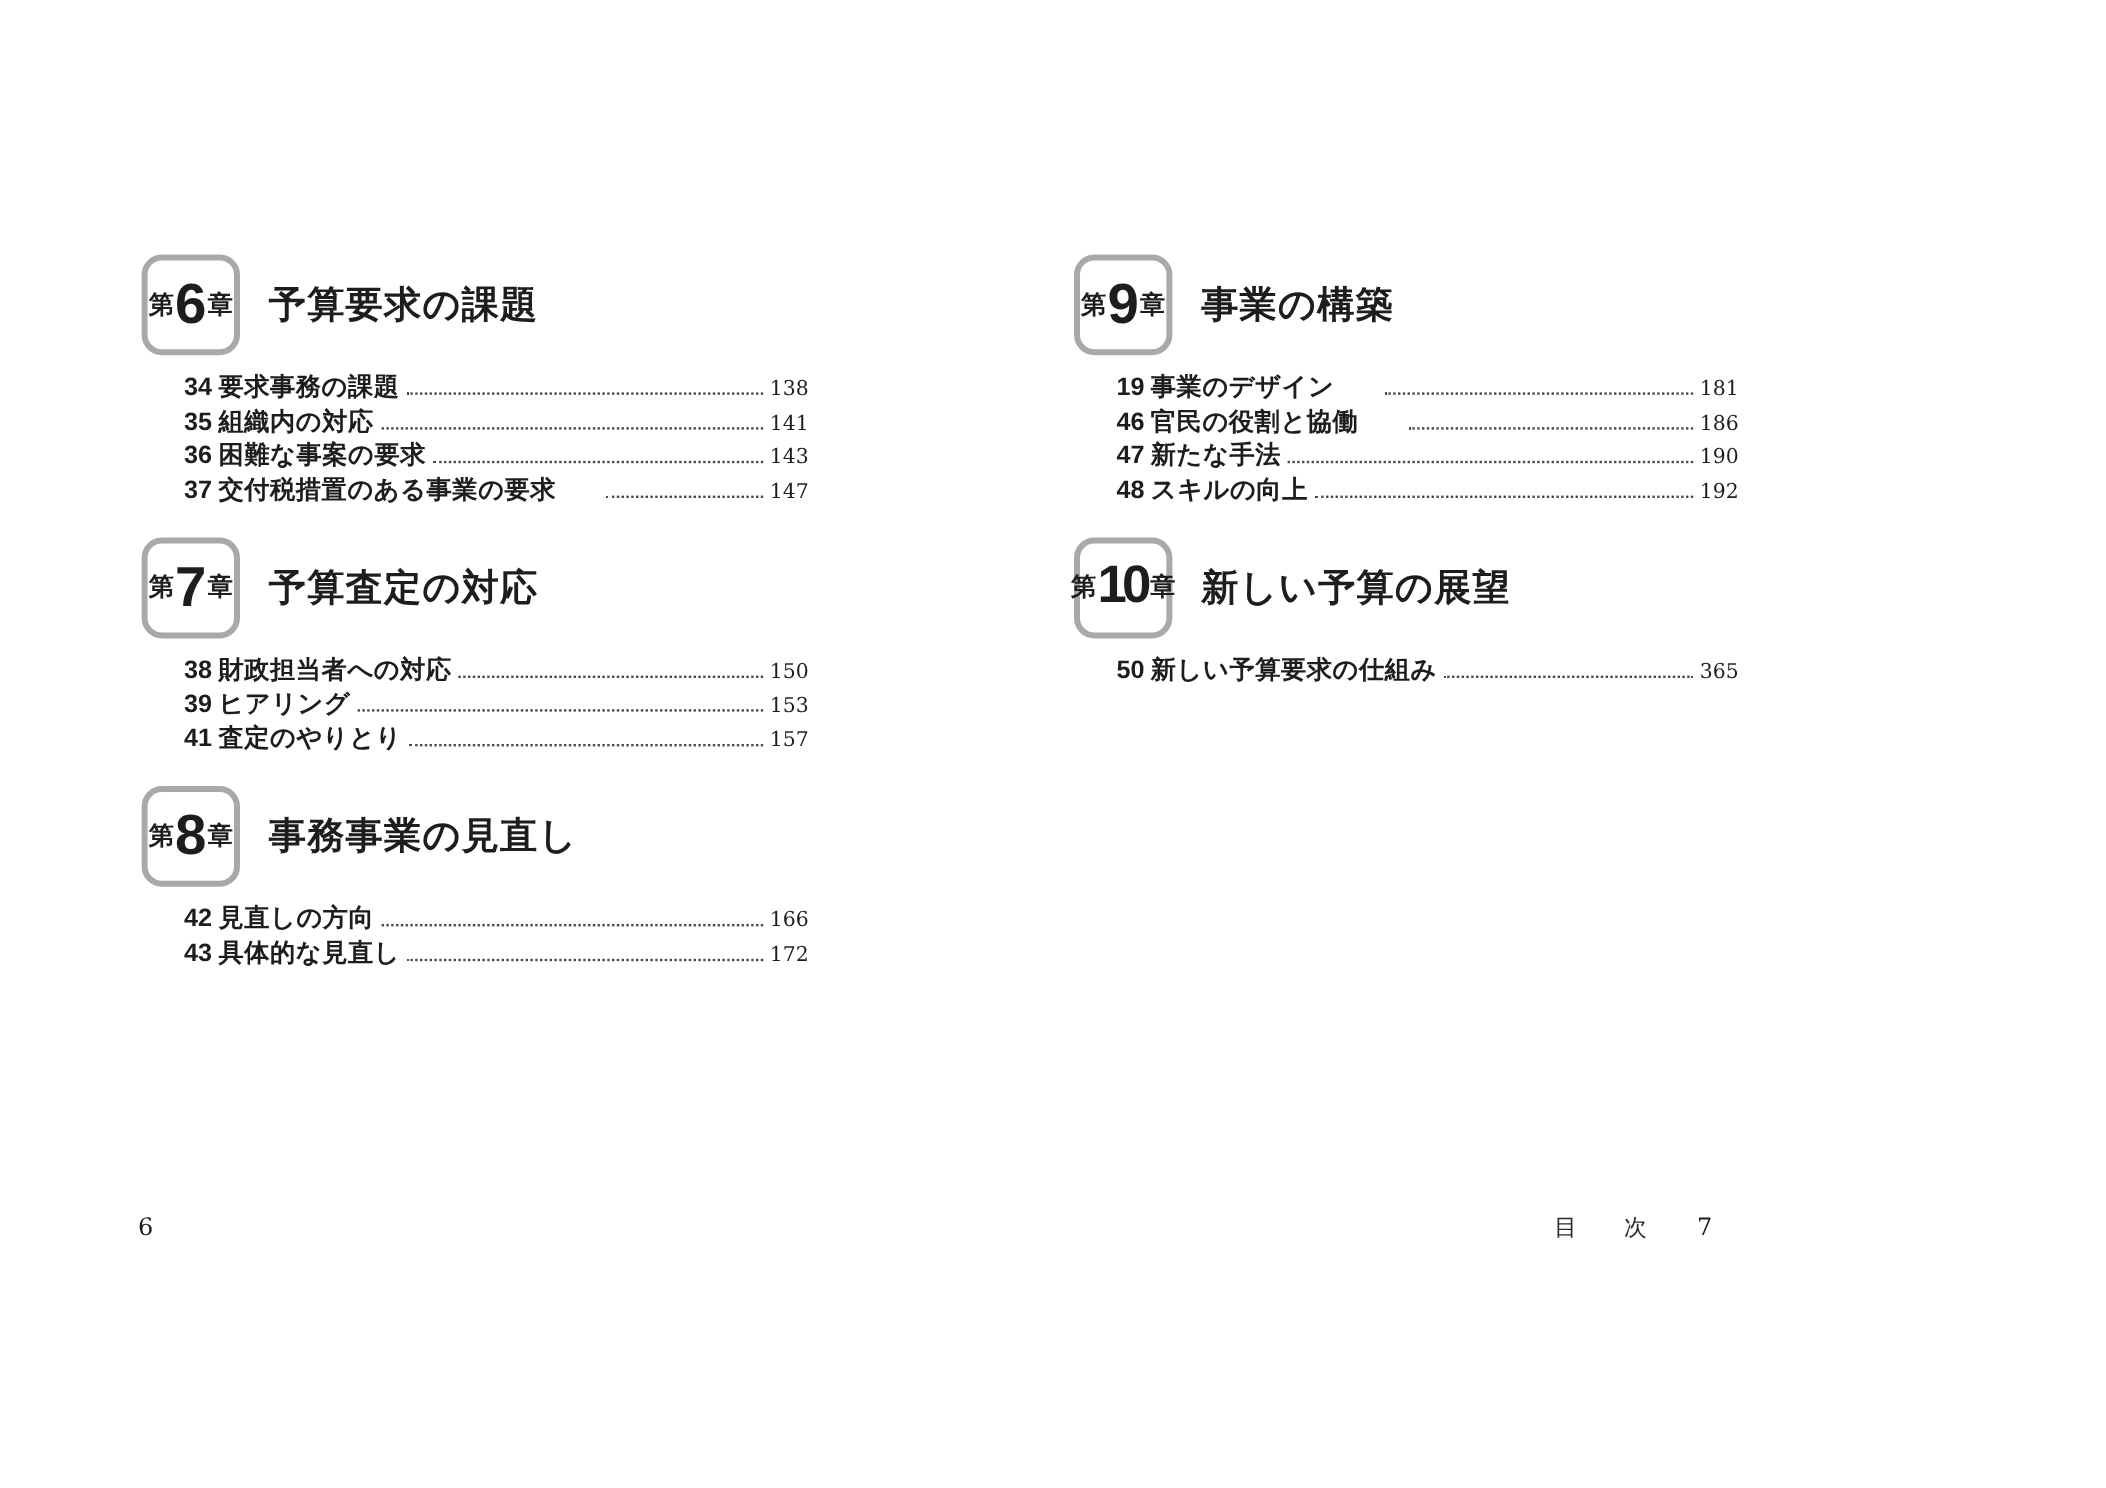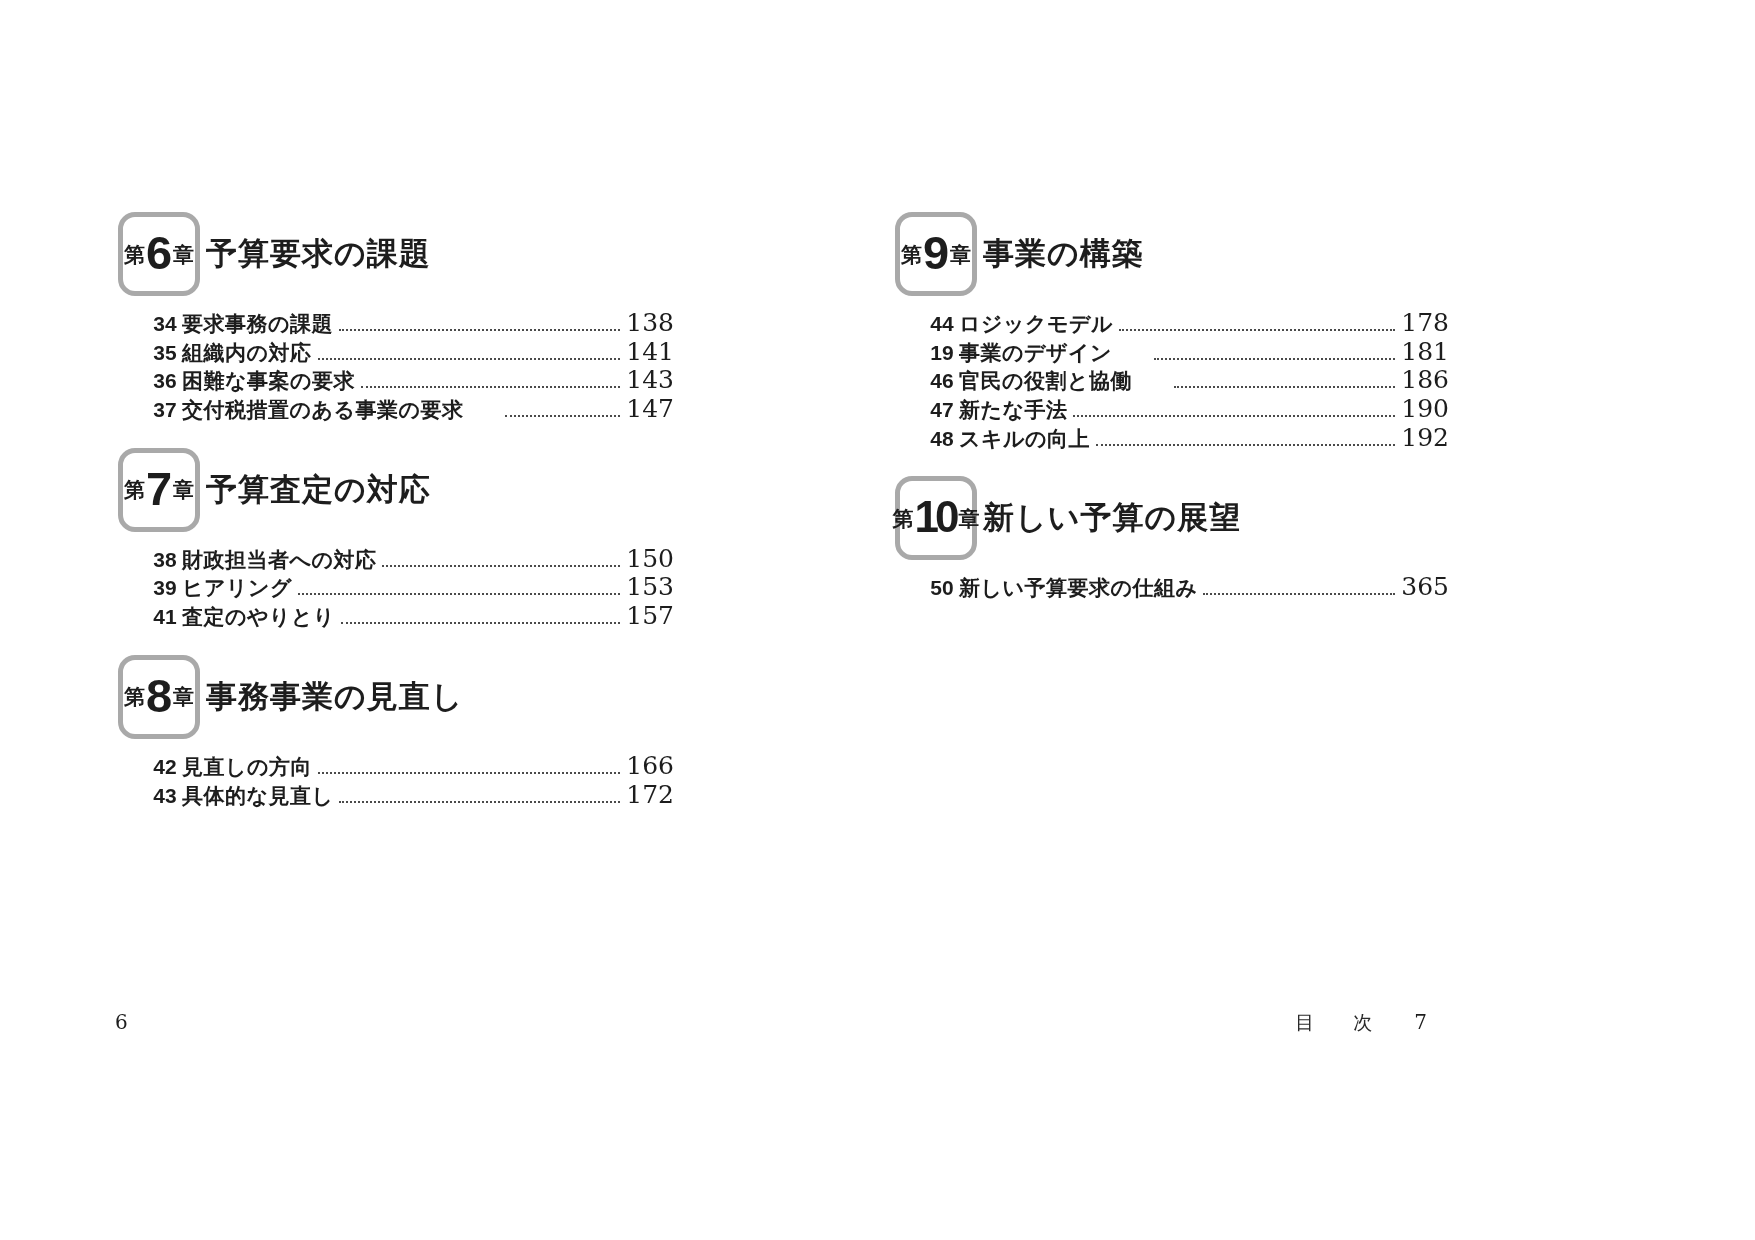"予算要求の課題" .chapter-title { margin-left: 6px -> 24px }
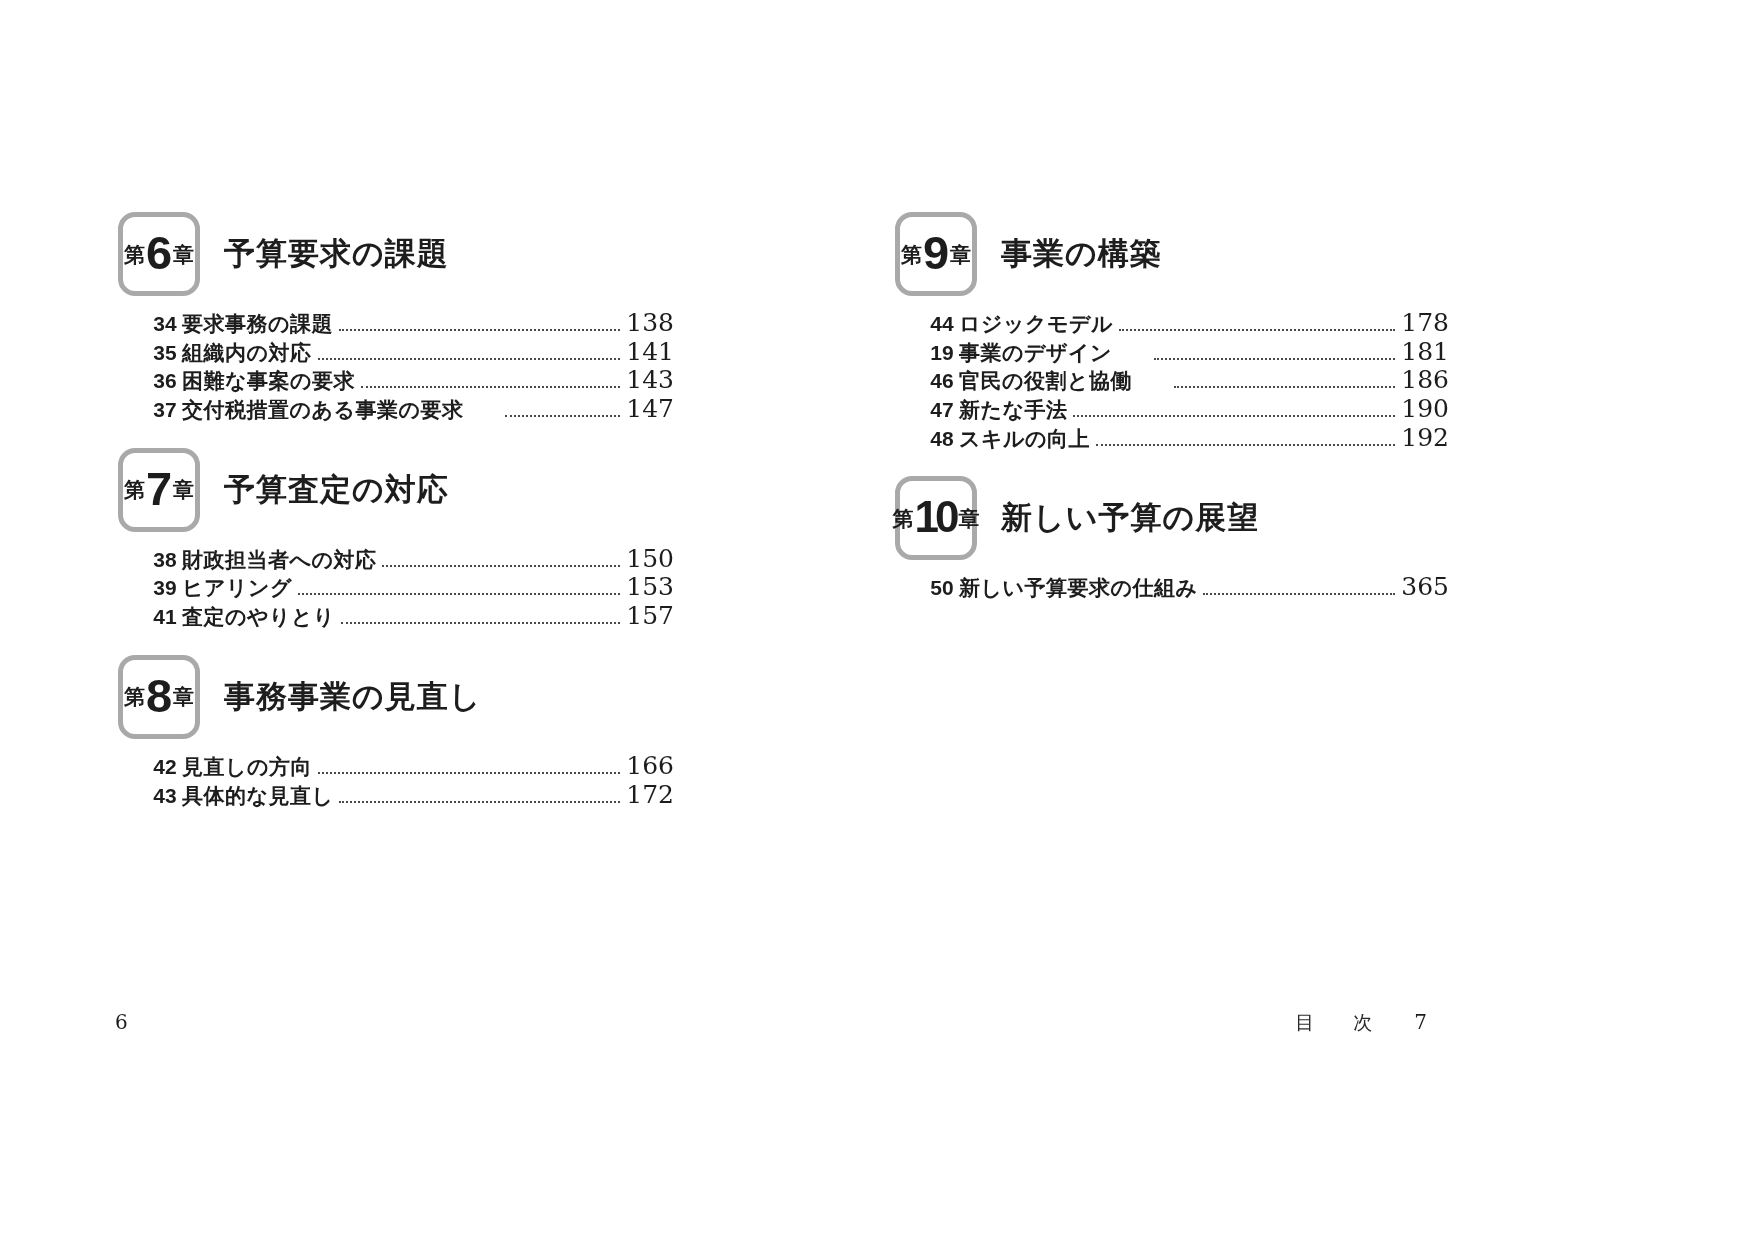"138" .toc-page { font-size: 25px -> 17px }
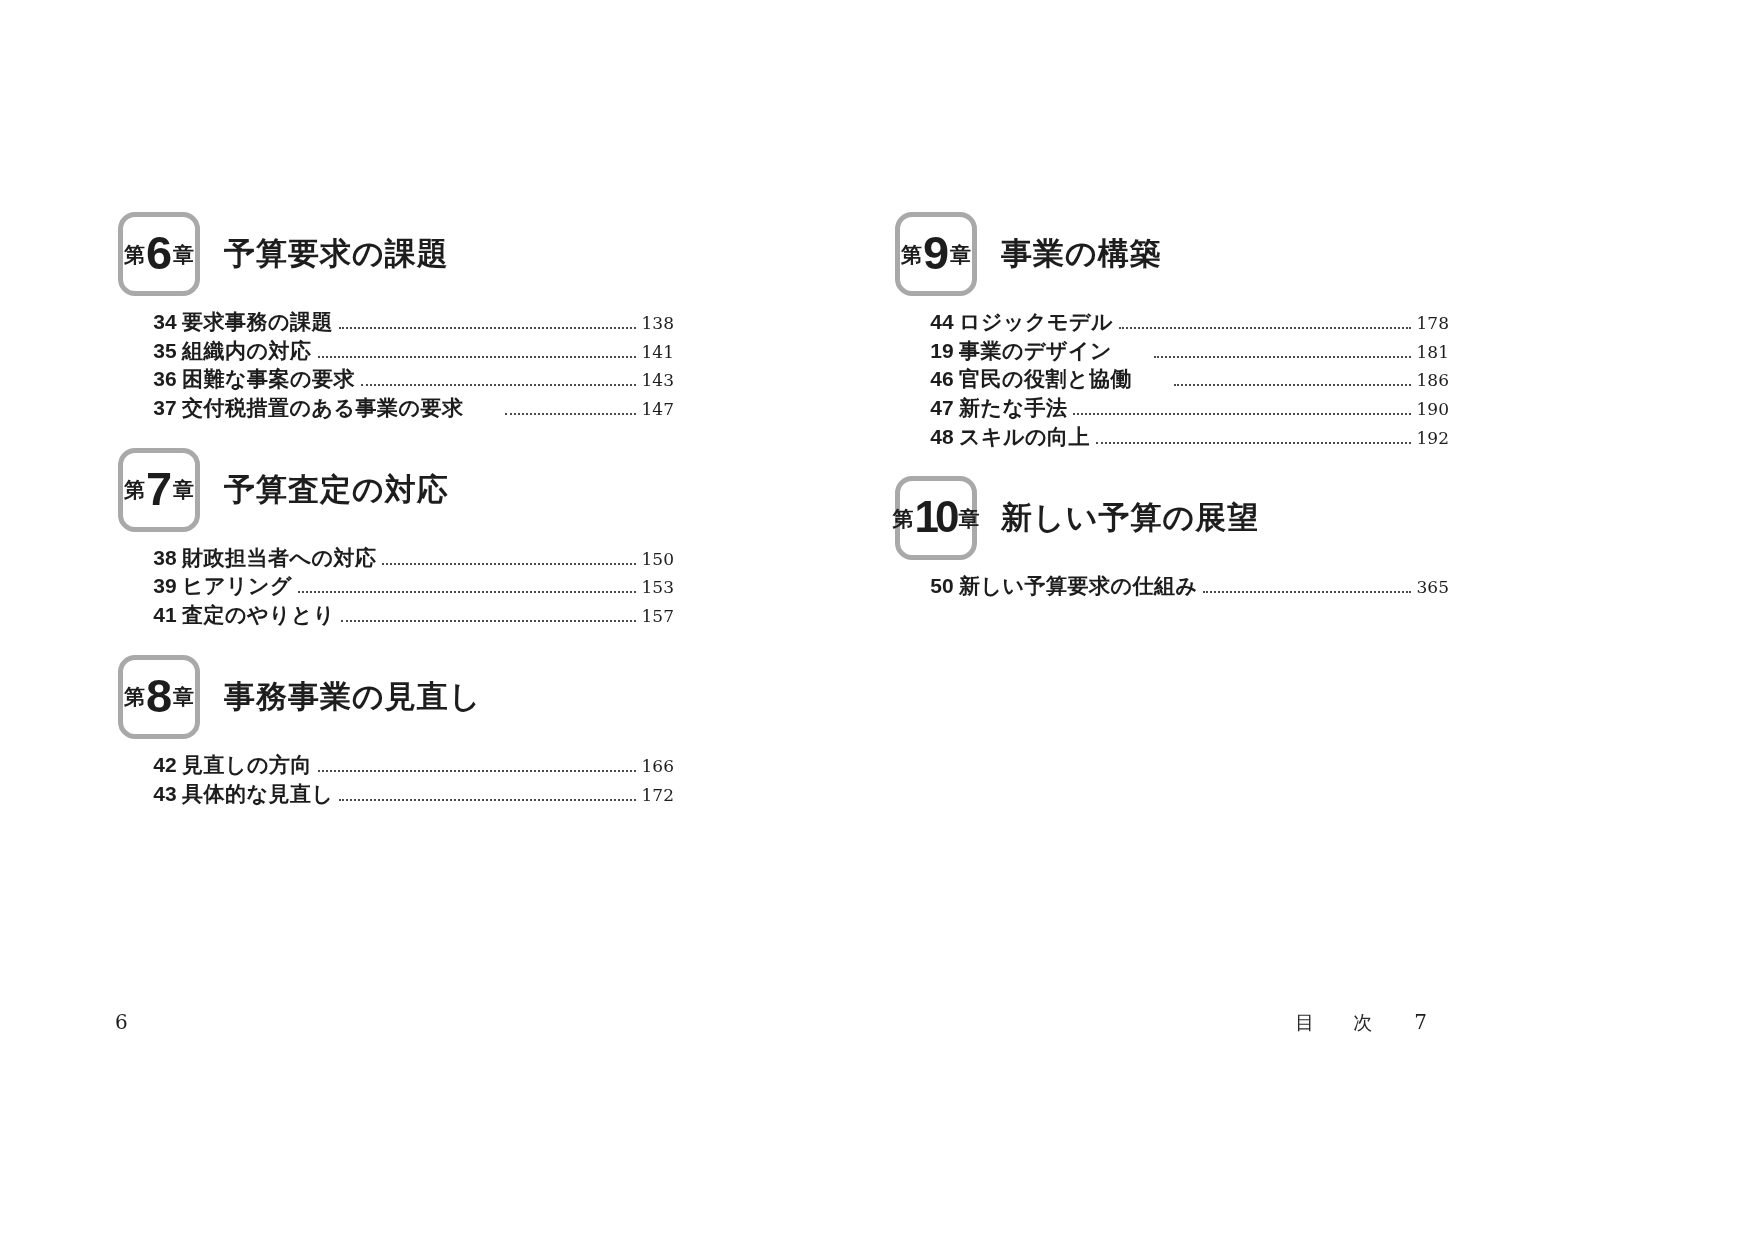"44" div.toc-row { html: <div> <span>44</span> <span>ロジックモデル</span> <span></span> <span>178</span> </div> -> none }
